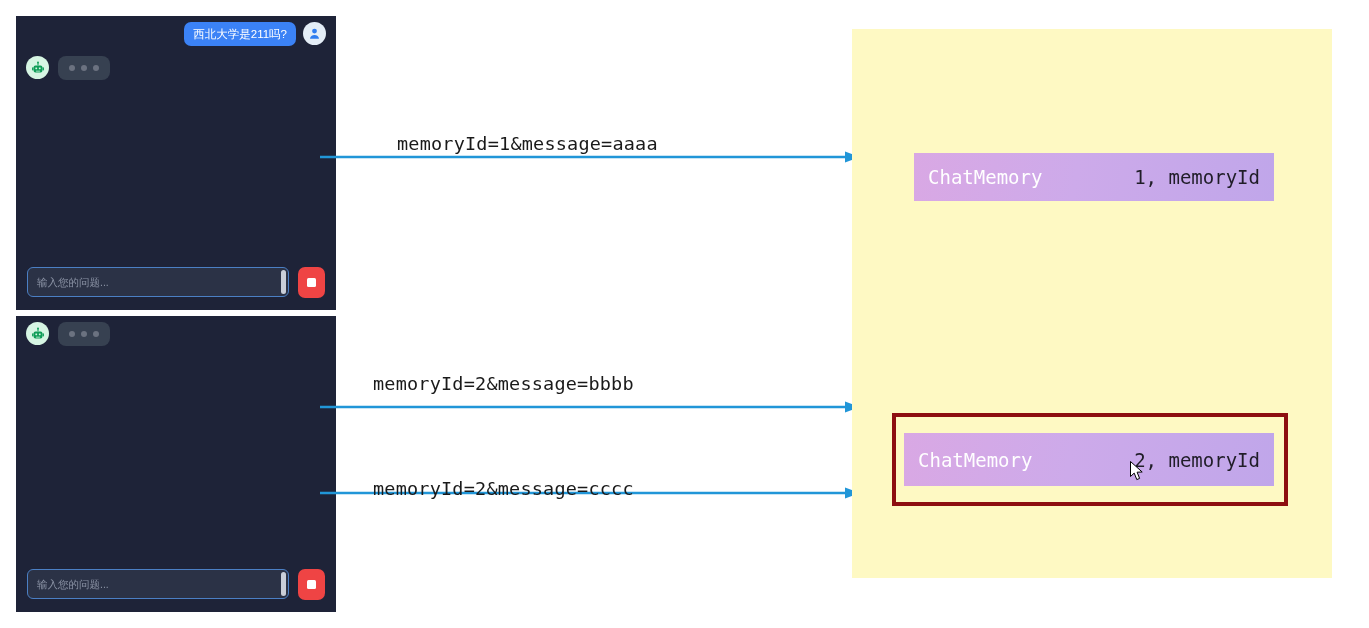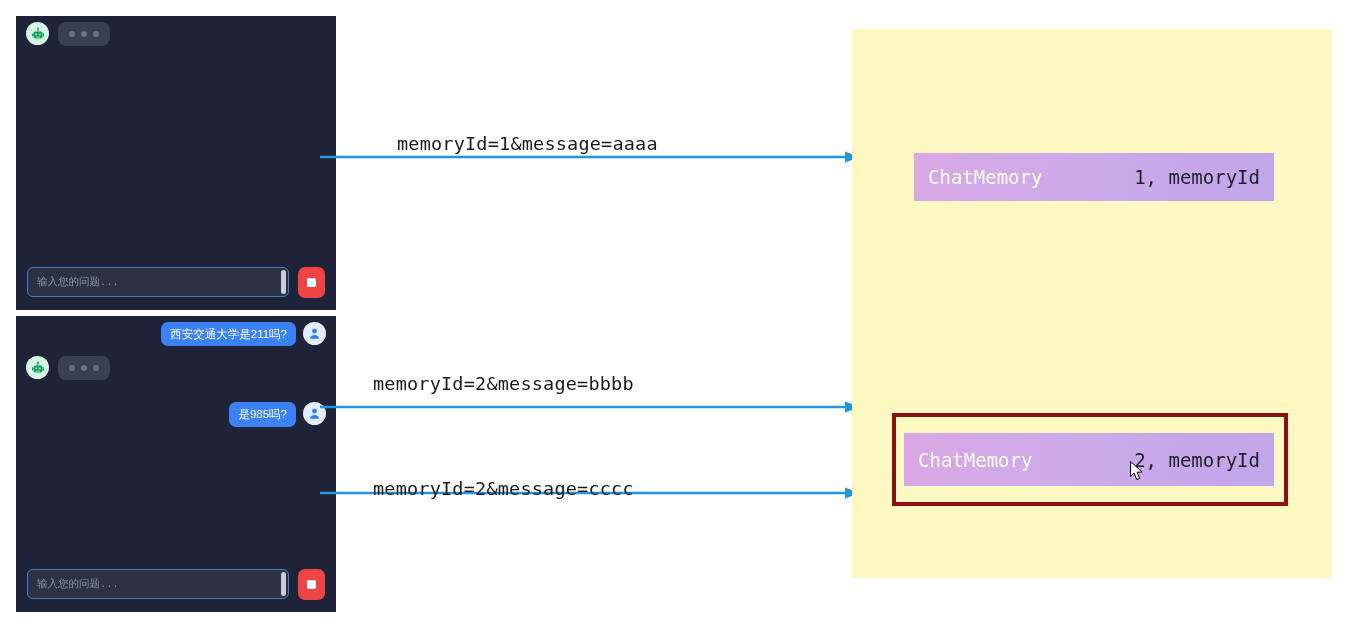"西北大学是211吗?" div.msg-row { html: none -> <div> <div>西北大学是211吗?</div> <div> <svg> <circle></circle> <path></path> </svg> </div> </div> }
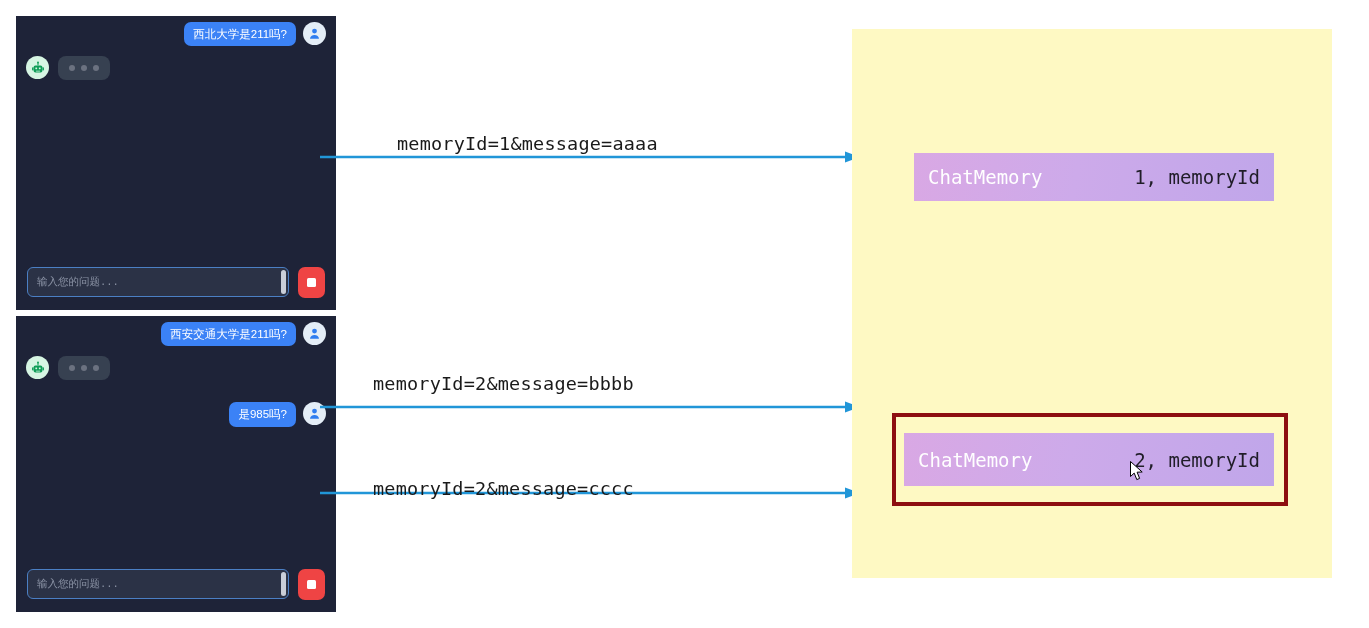"输入您的问题..." .chat-input { font-family: Liberation Mono, monospace -> Liberation Sans, sans-serif }
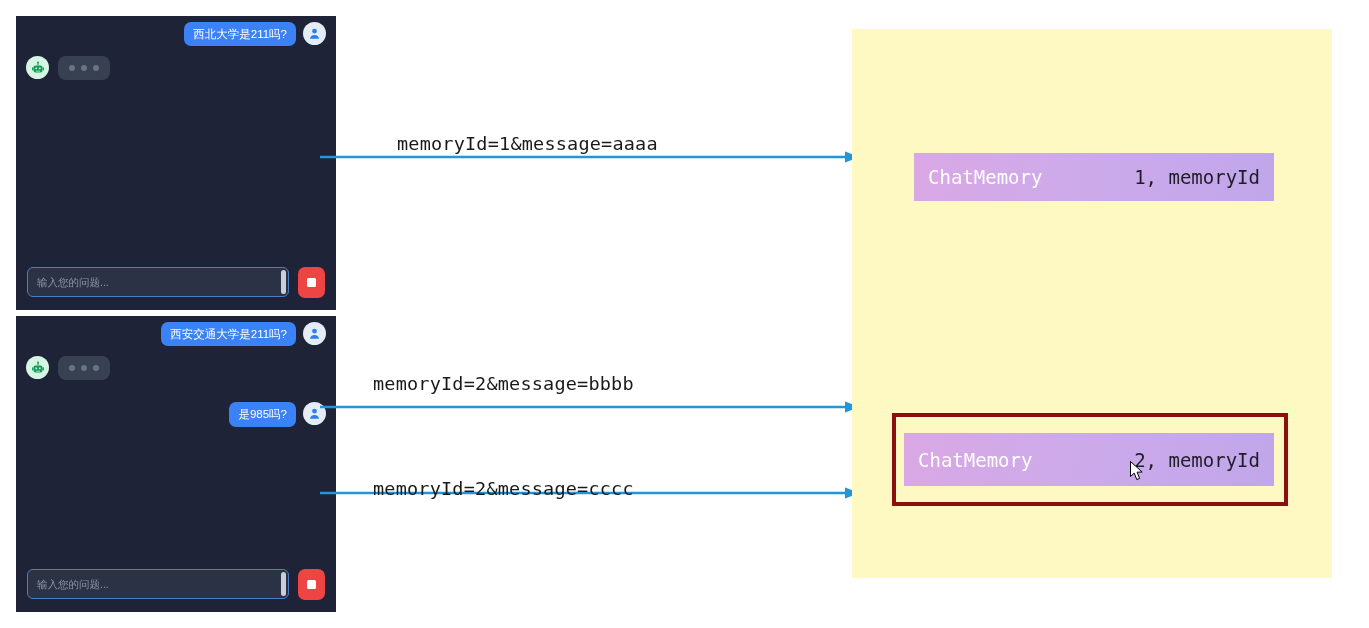"西安交通大学是211吗?" div.msg-row { html: <div> <div>西安交通大学是211吗?</div> <div> <svg> <circle></circle> <path></path> </svg> </div> </div> -> none }
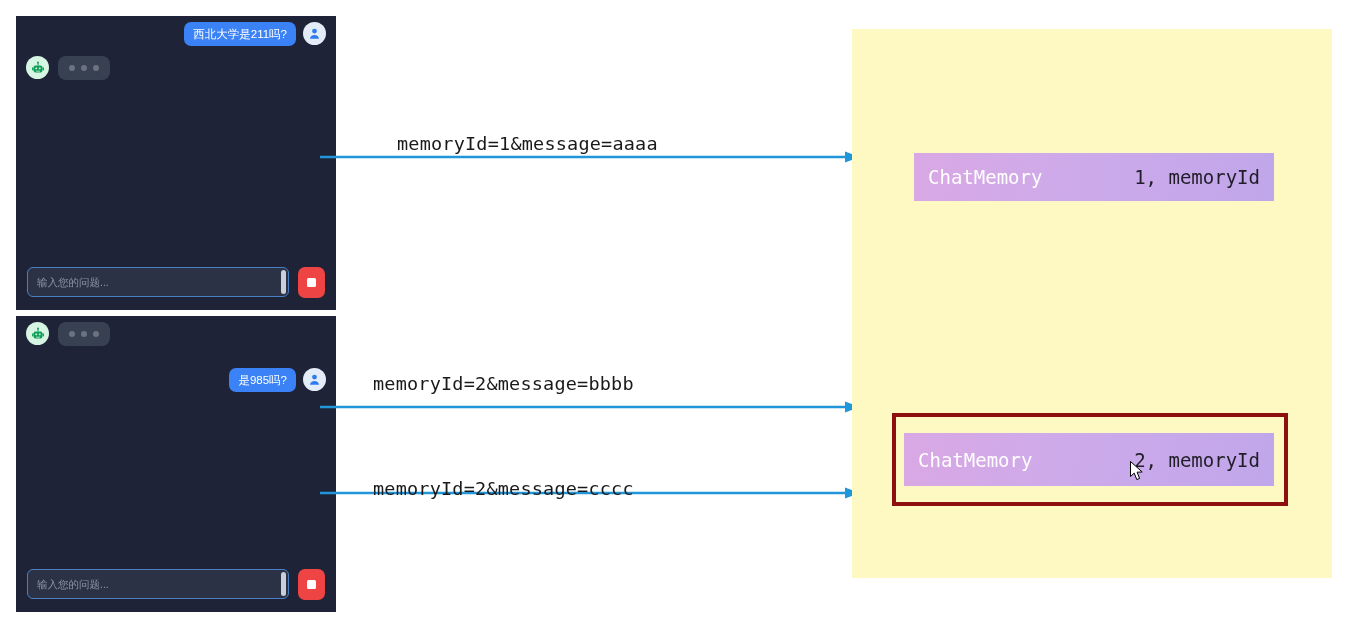"是985吗?" div.msg-row { html: <div> <div>是985吗?</div> <div> <svg> <circle></circle> <path></path> </svg> </div> </div> -> none }
